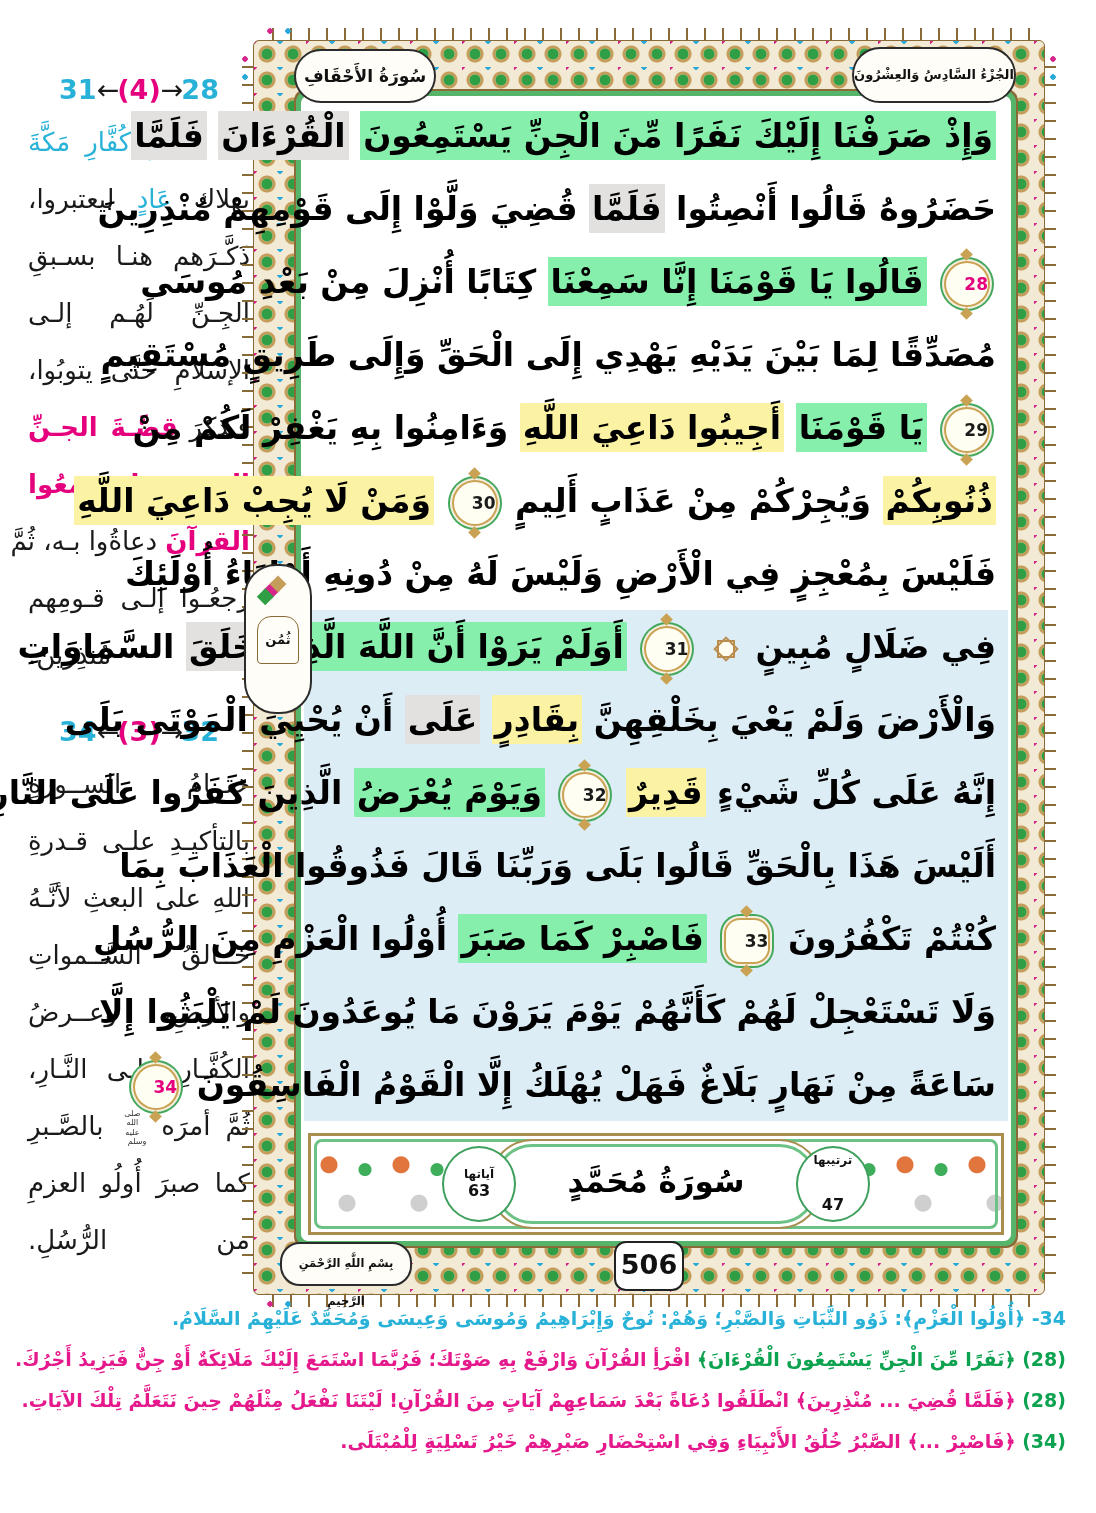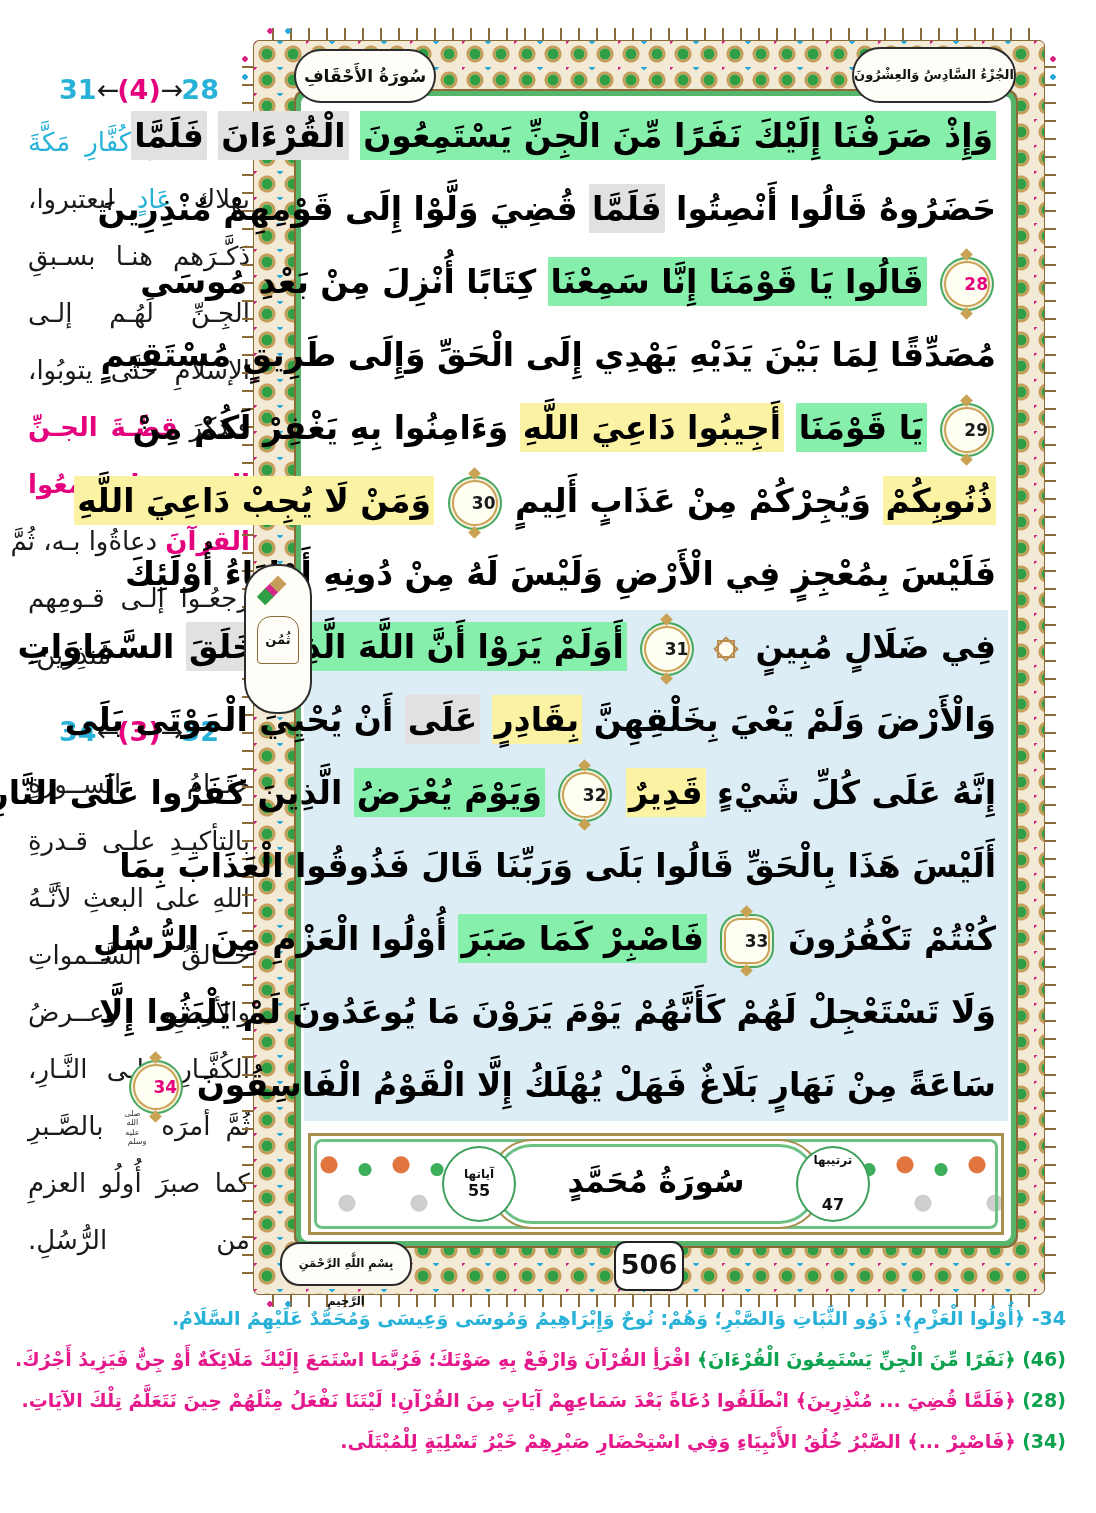"55" span.val { text: 55 -> 63 }
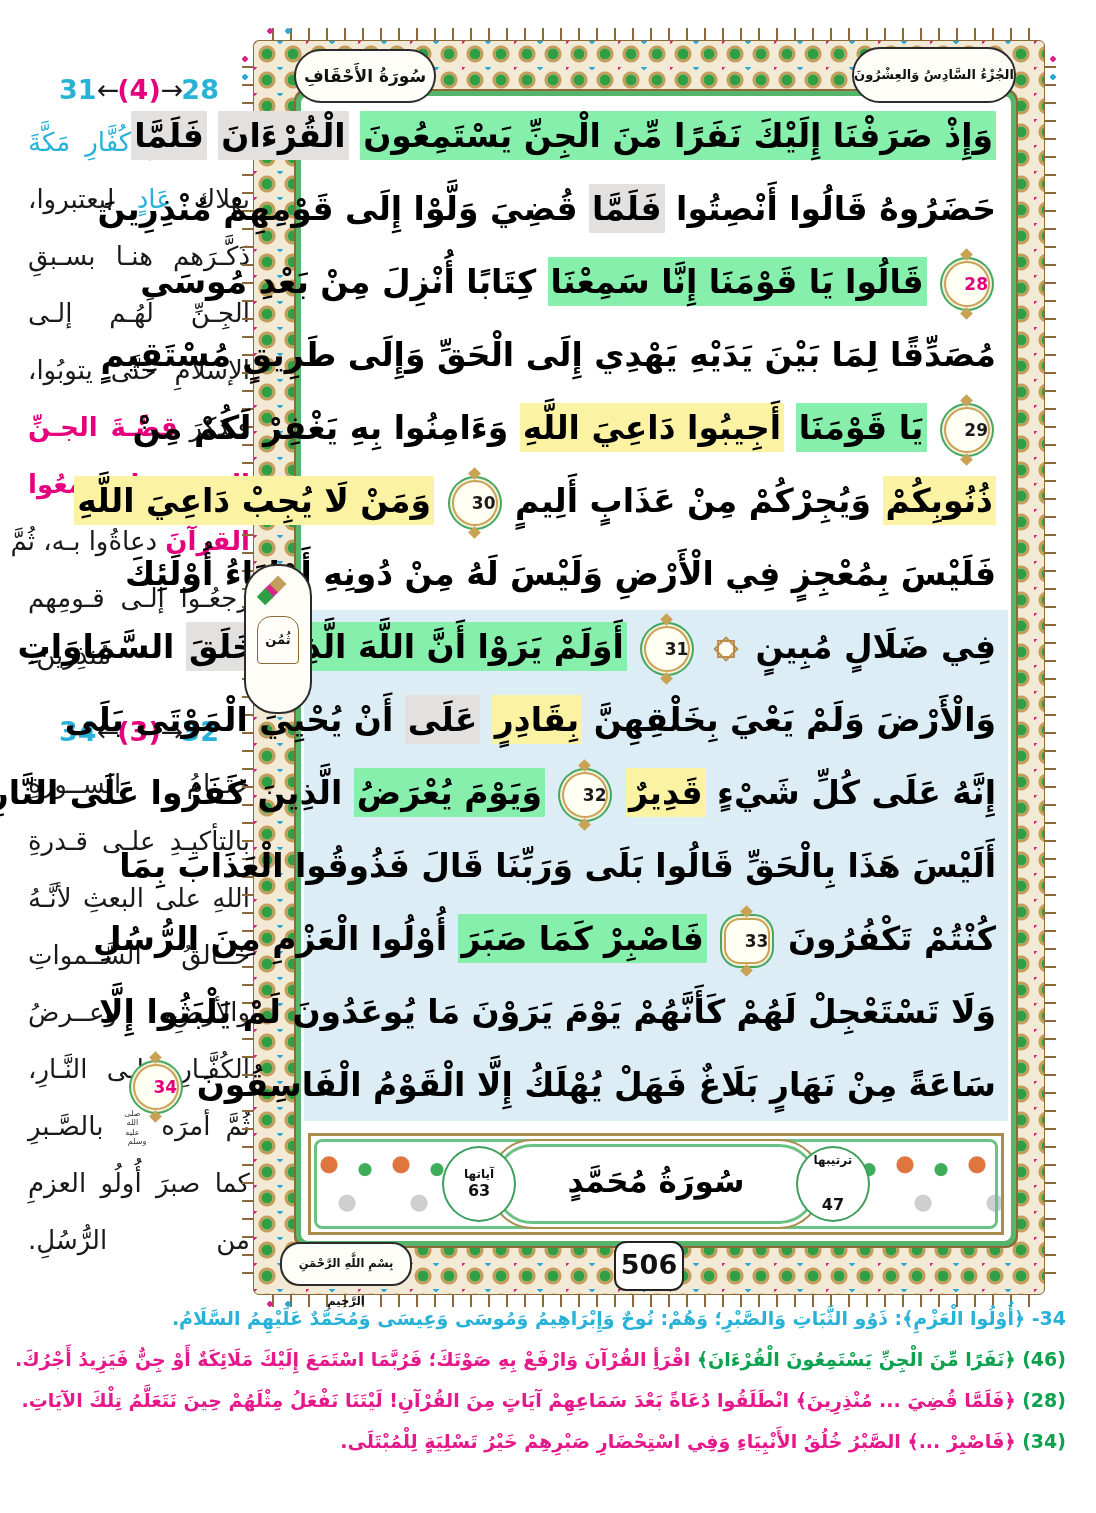"(46) ﴿نَفَرًا مِّنَ الْجِنِّ" span.fn-green { text: 46 -> 28 }
